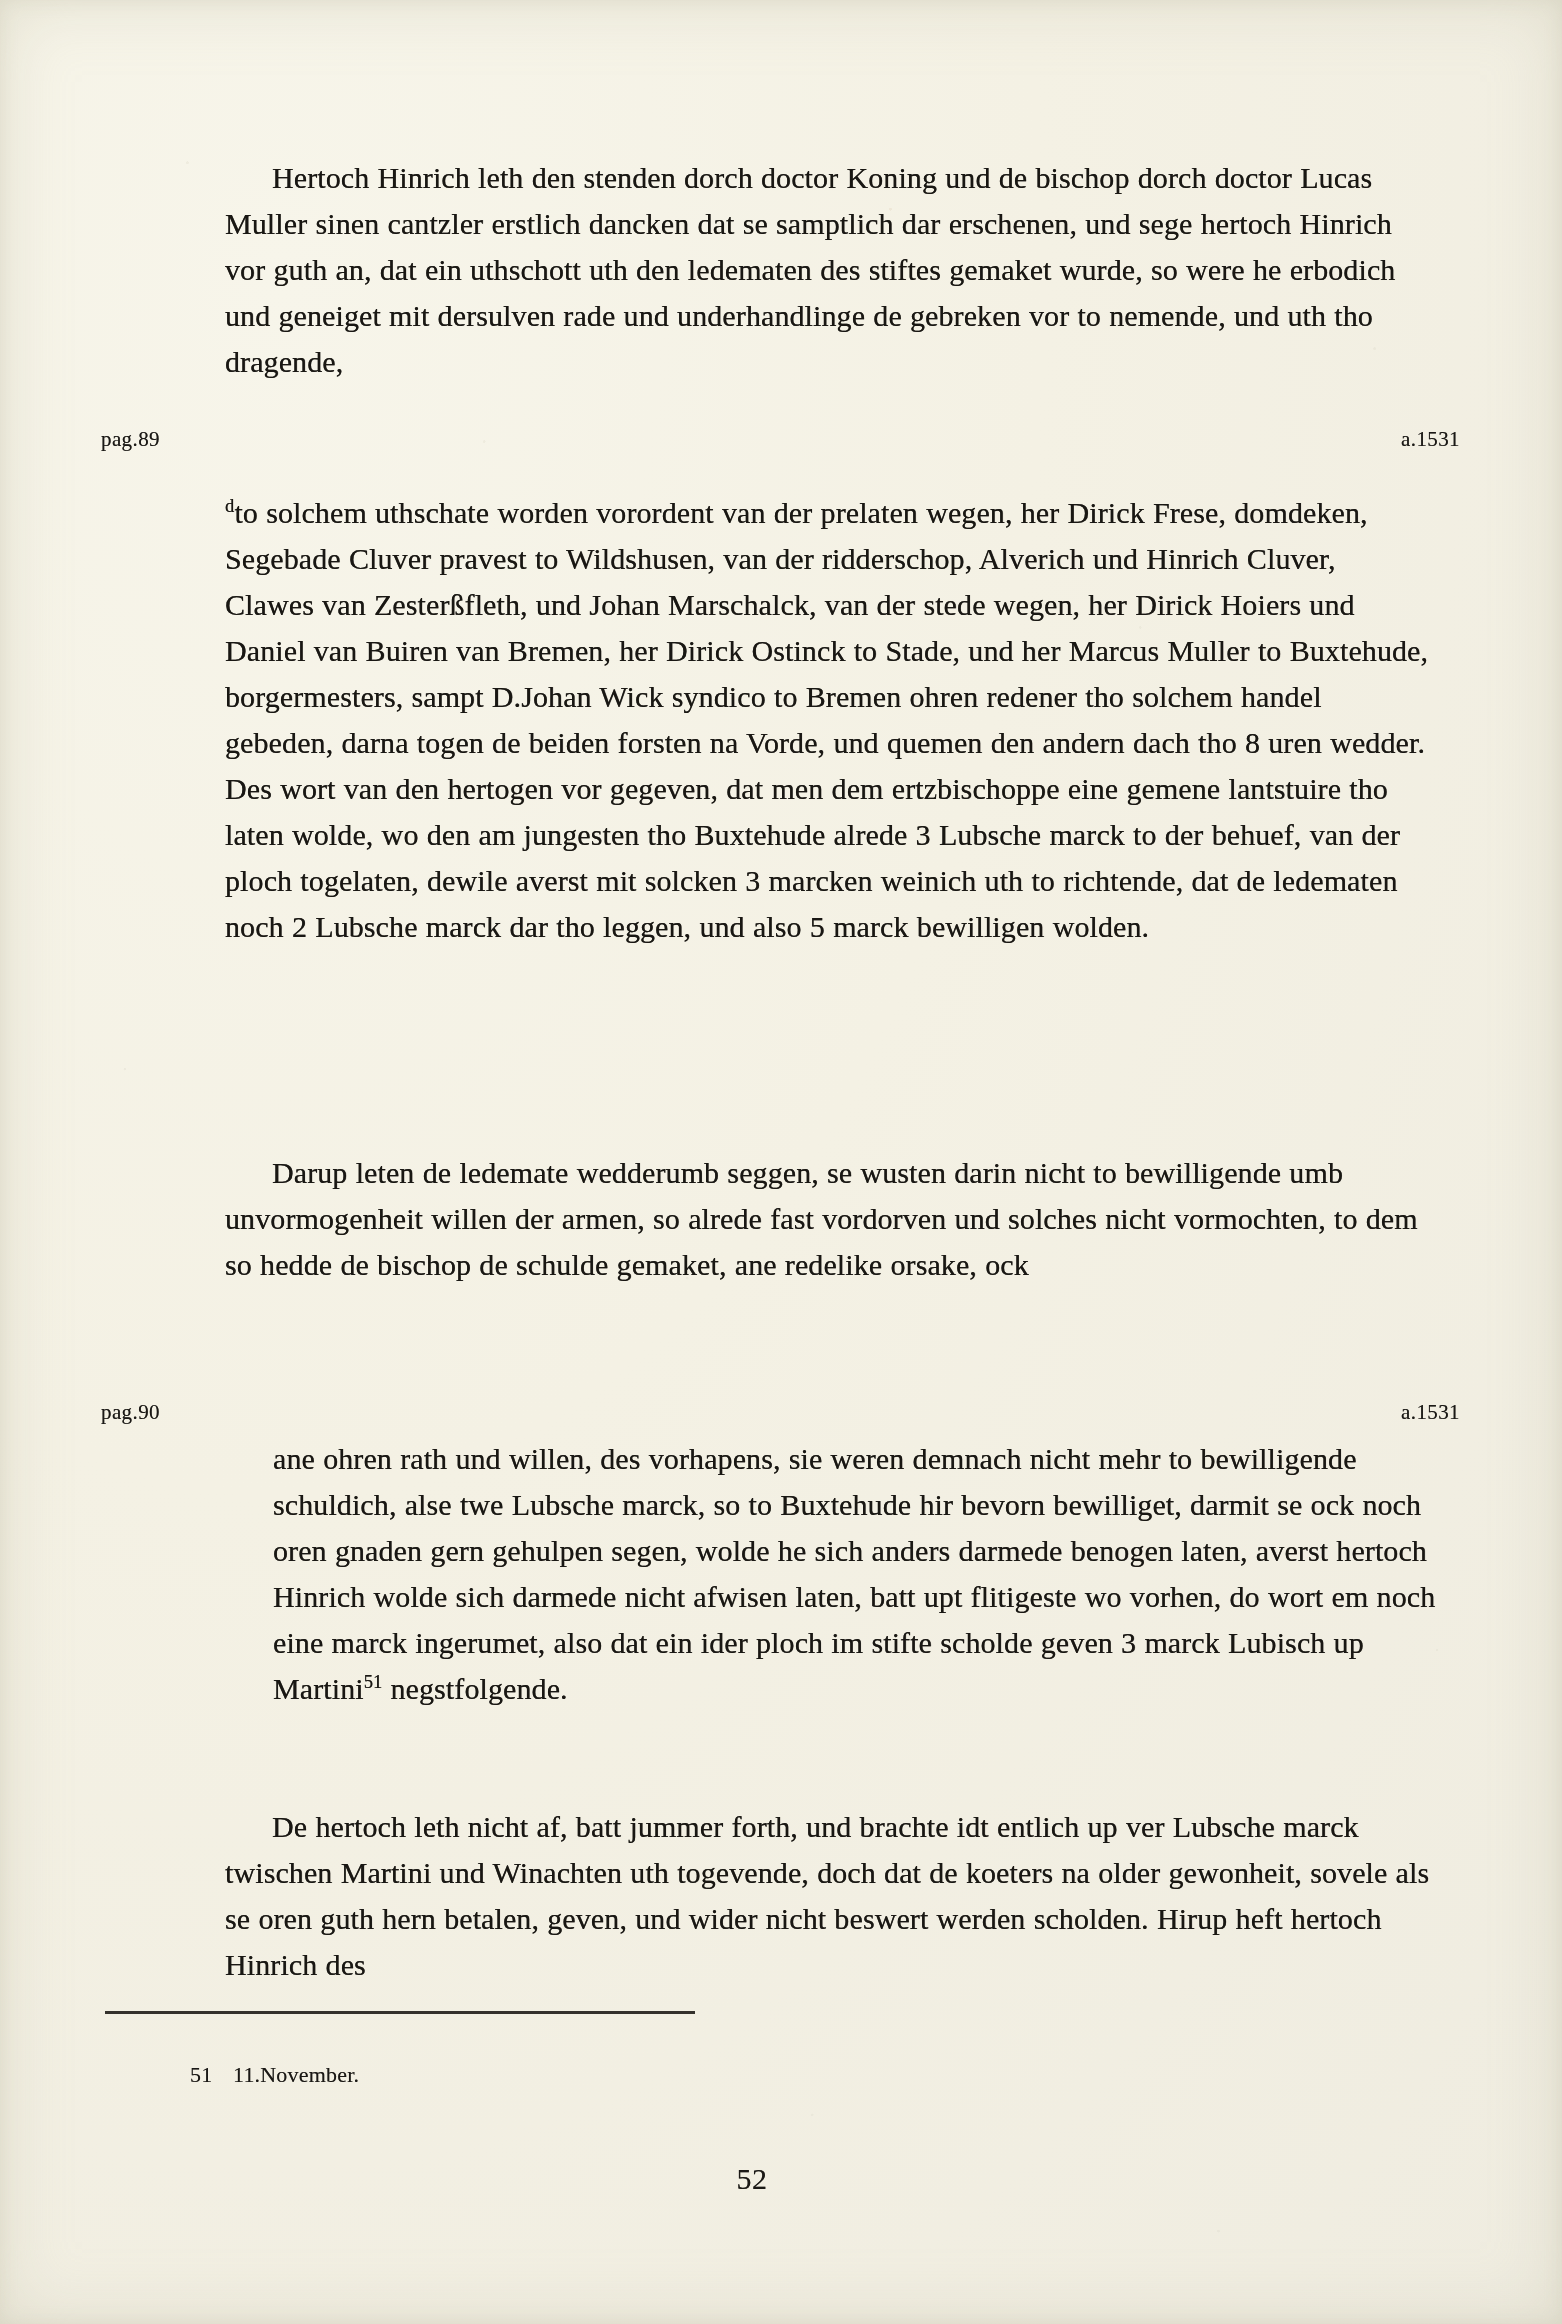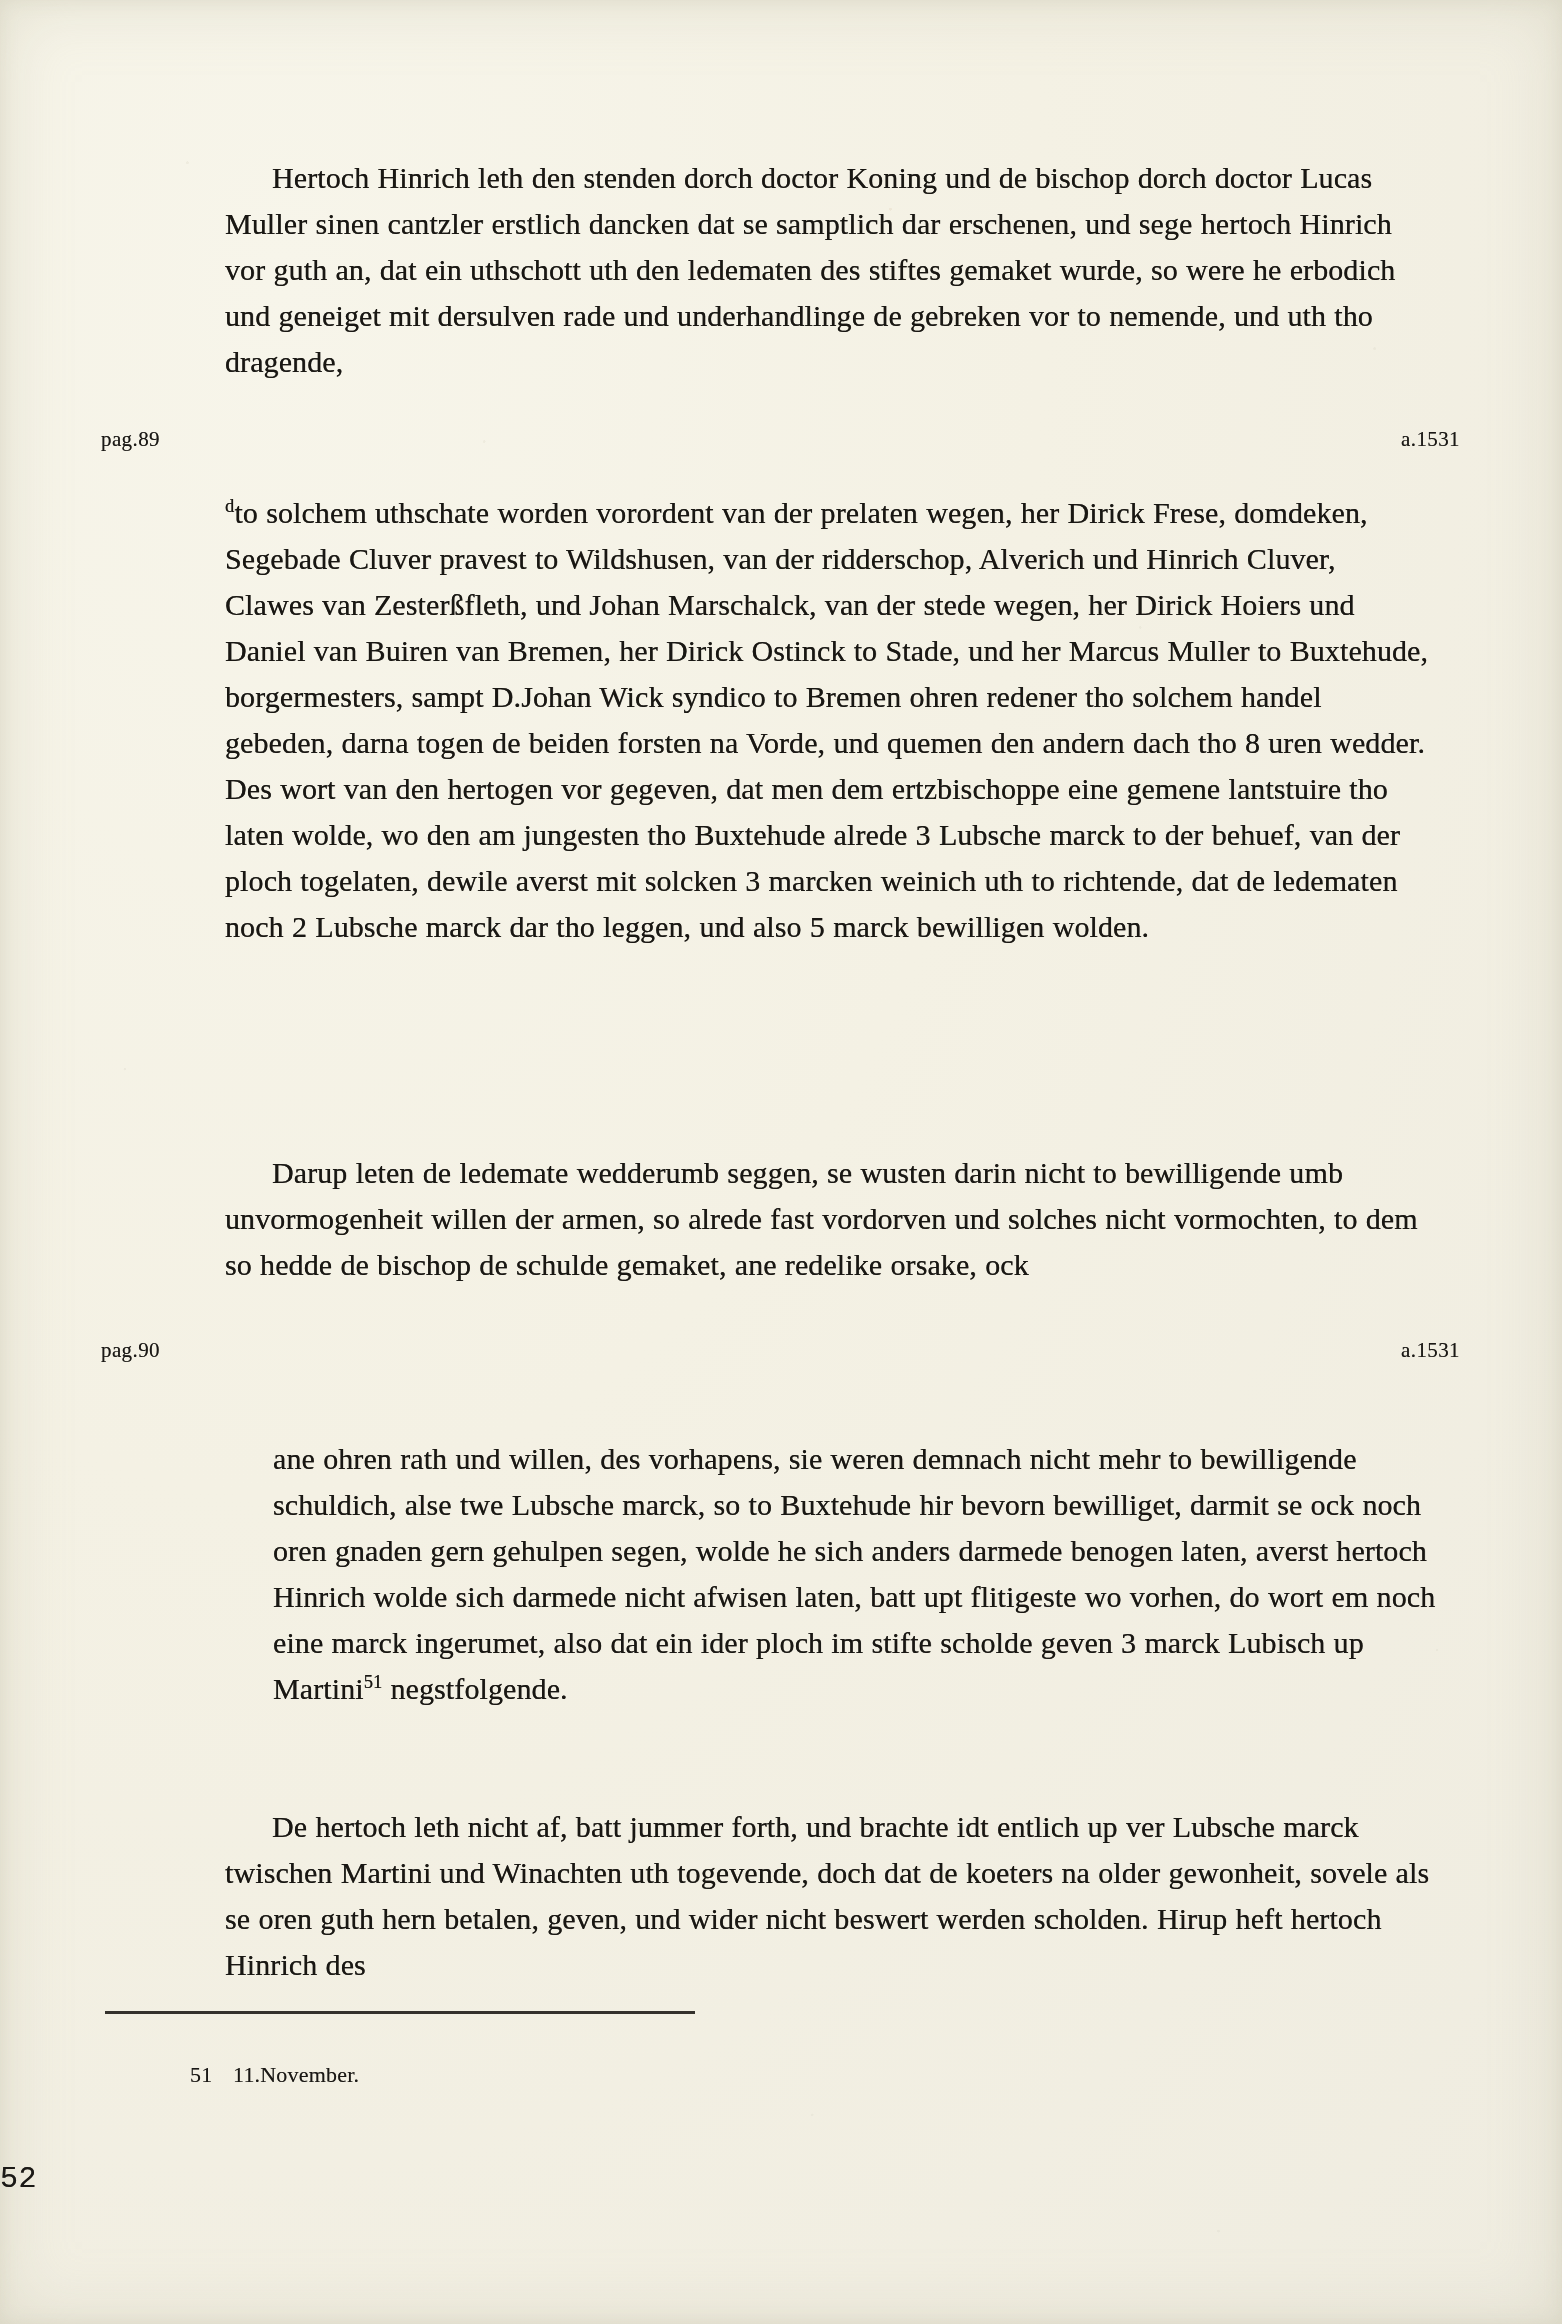"pag.90" #running-head-2 { top: 1338px -> 1400px }
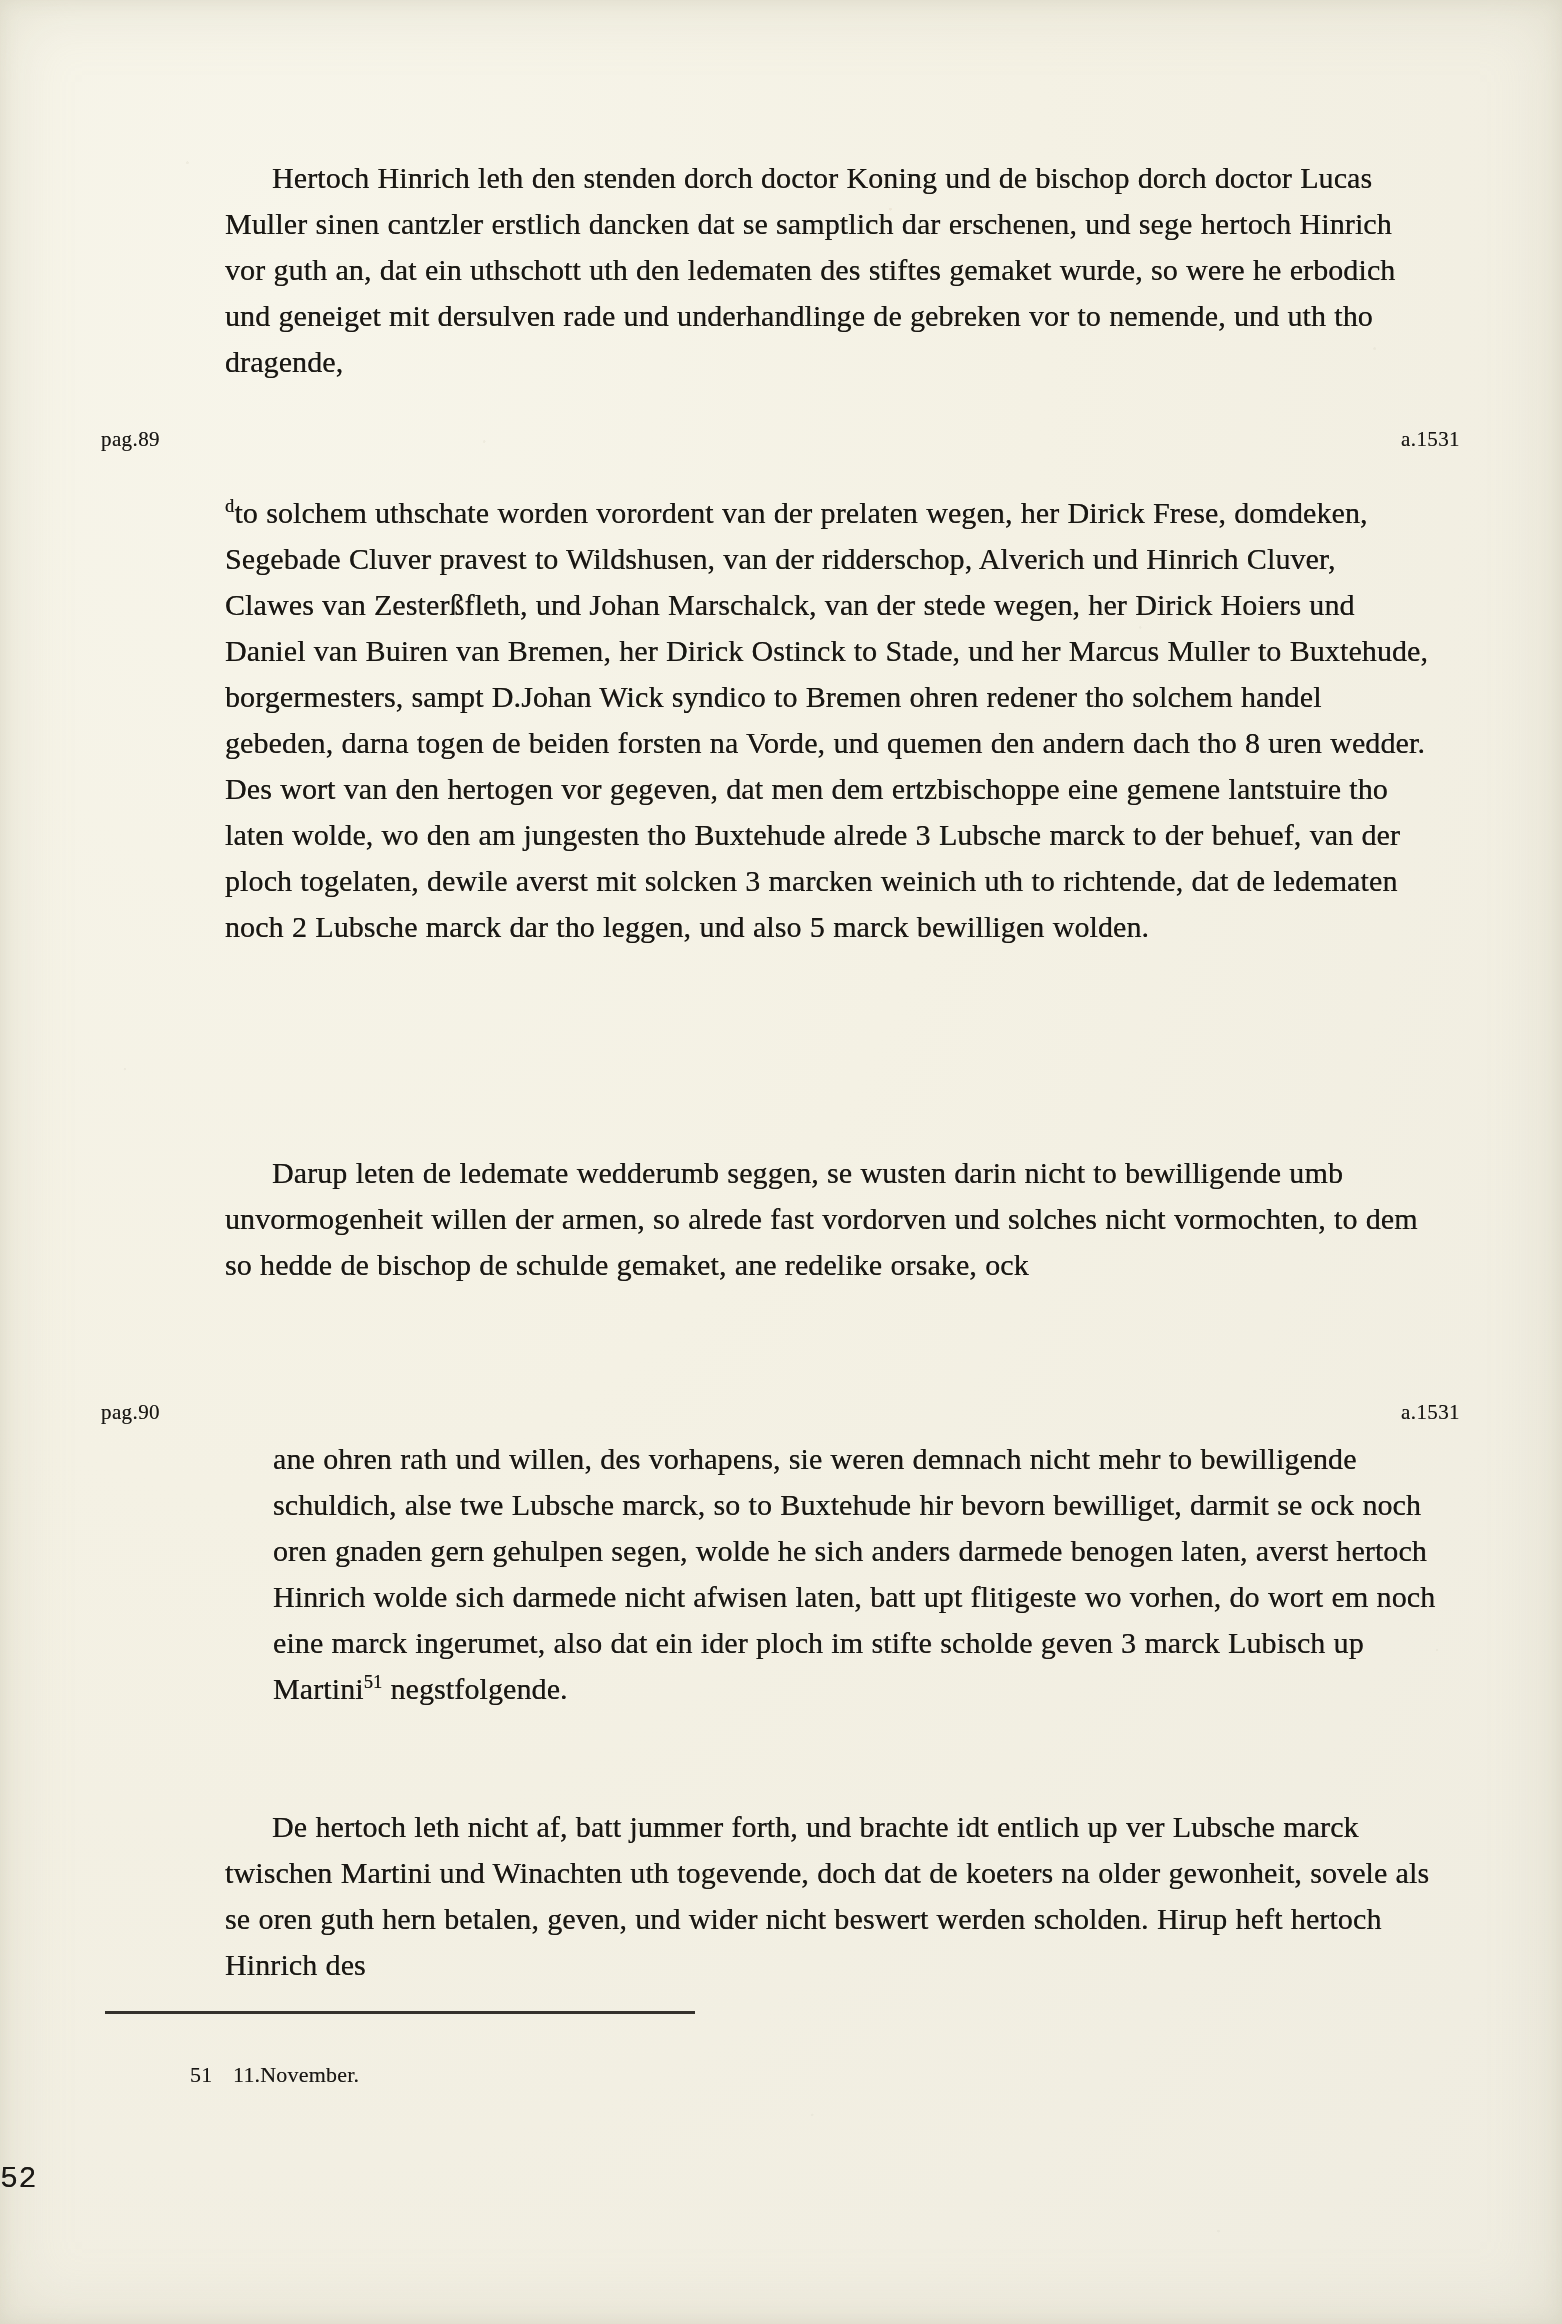"52" .folio { font-family: Liberation Mono, monospace -> none; text-align: none -> center }
